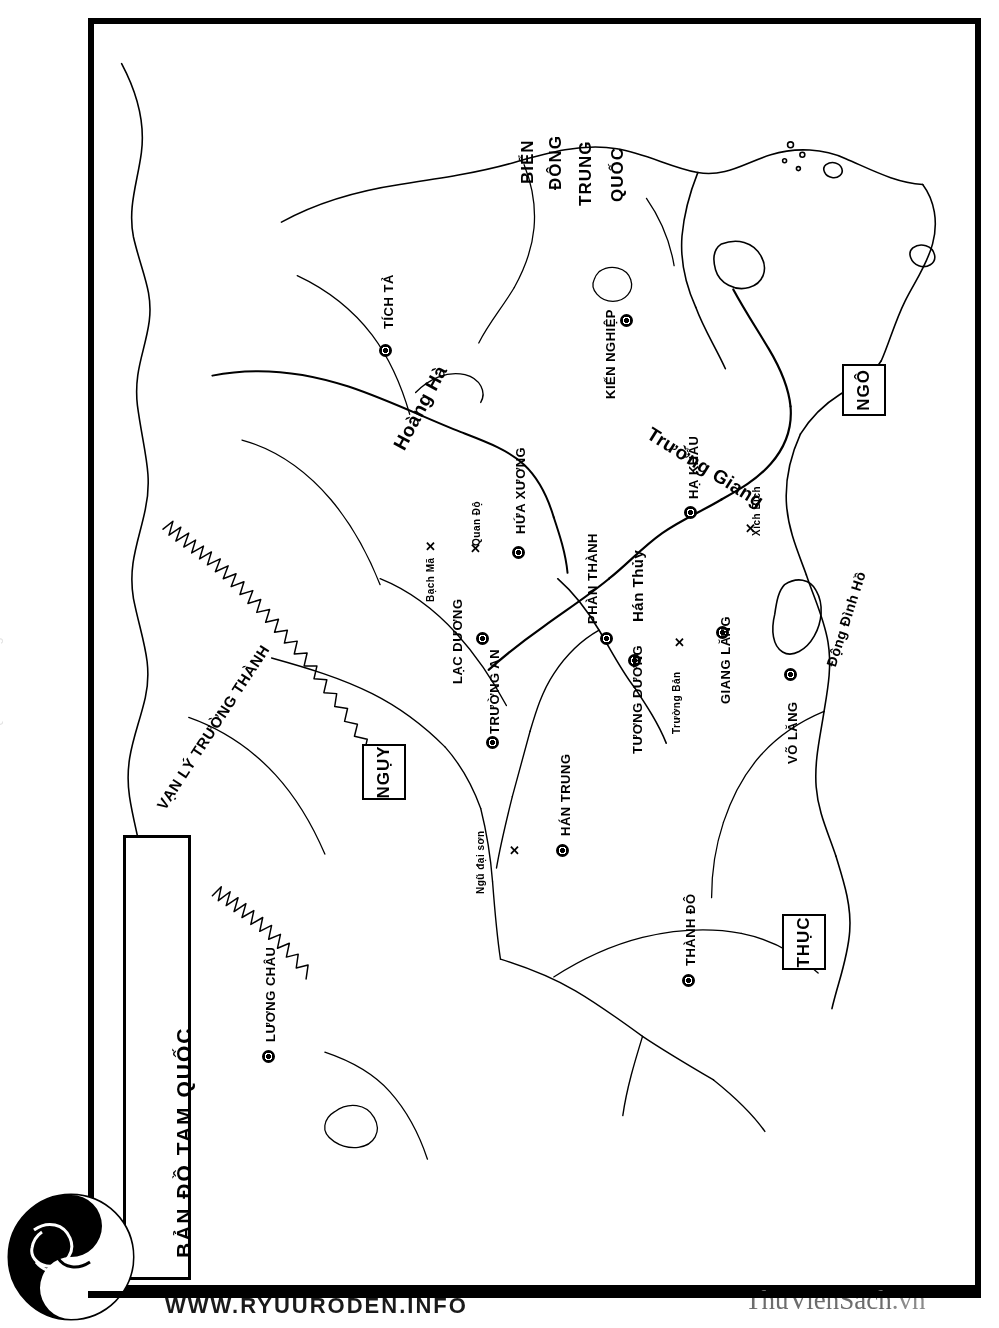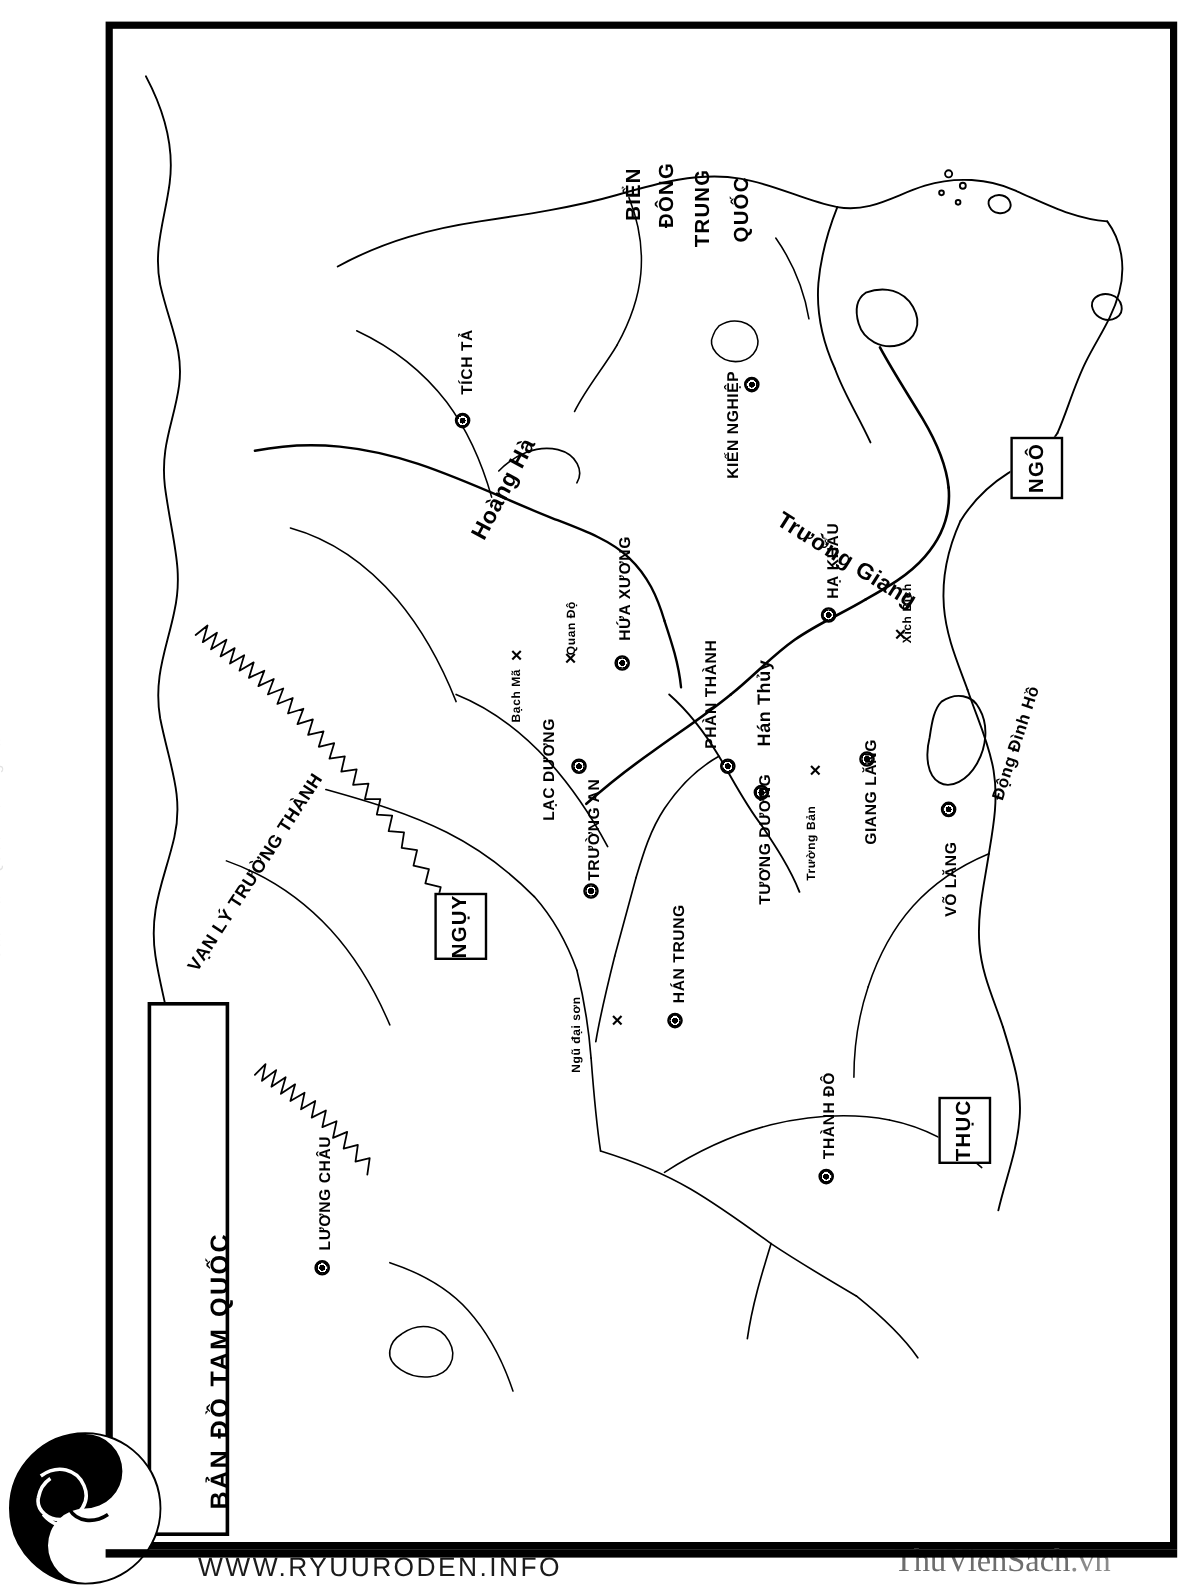"WWW.RYUURODEN.INFO" #site-url { font-weight: normal -> bold }
